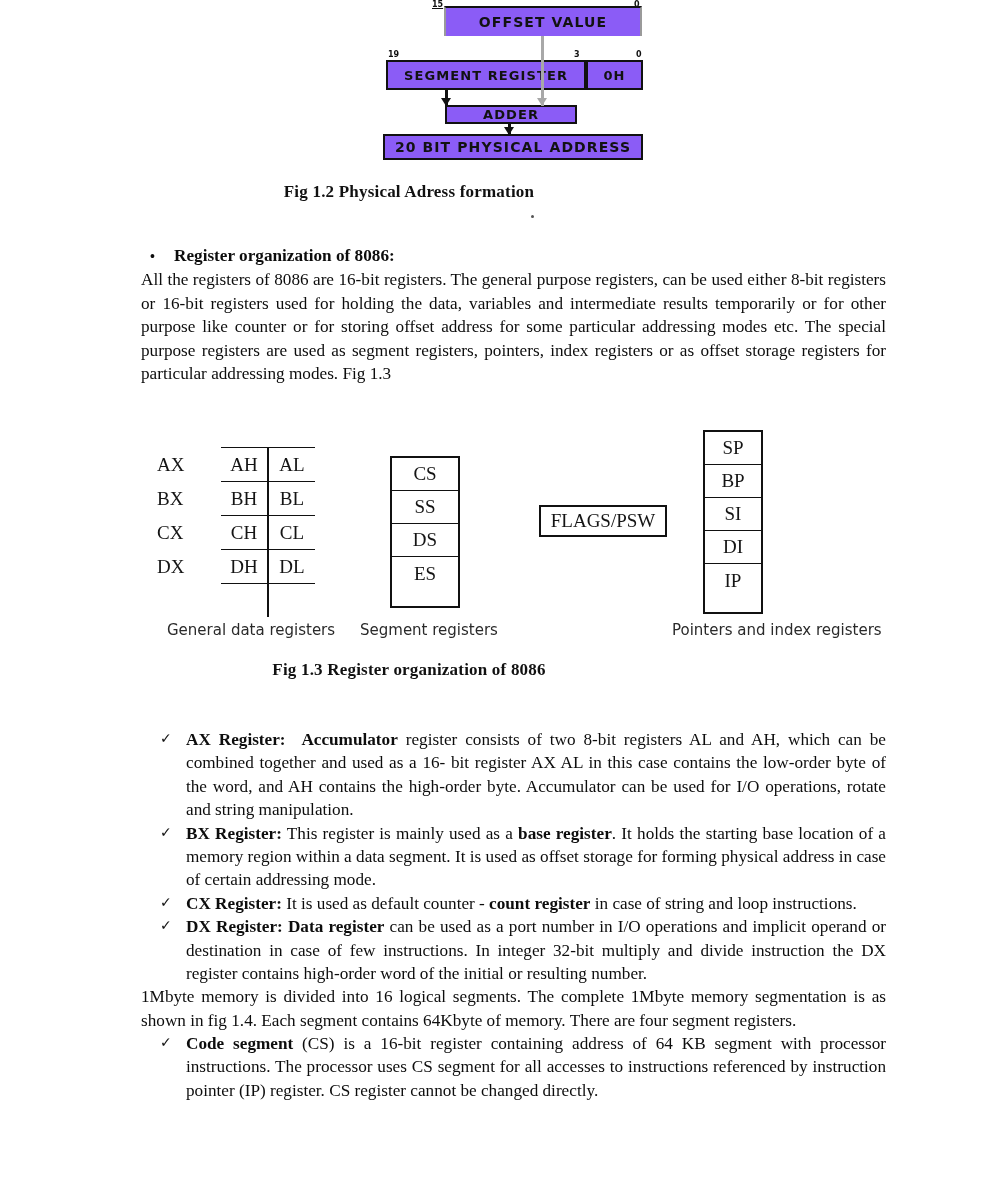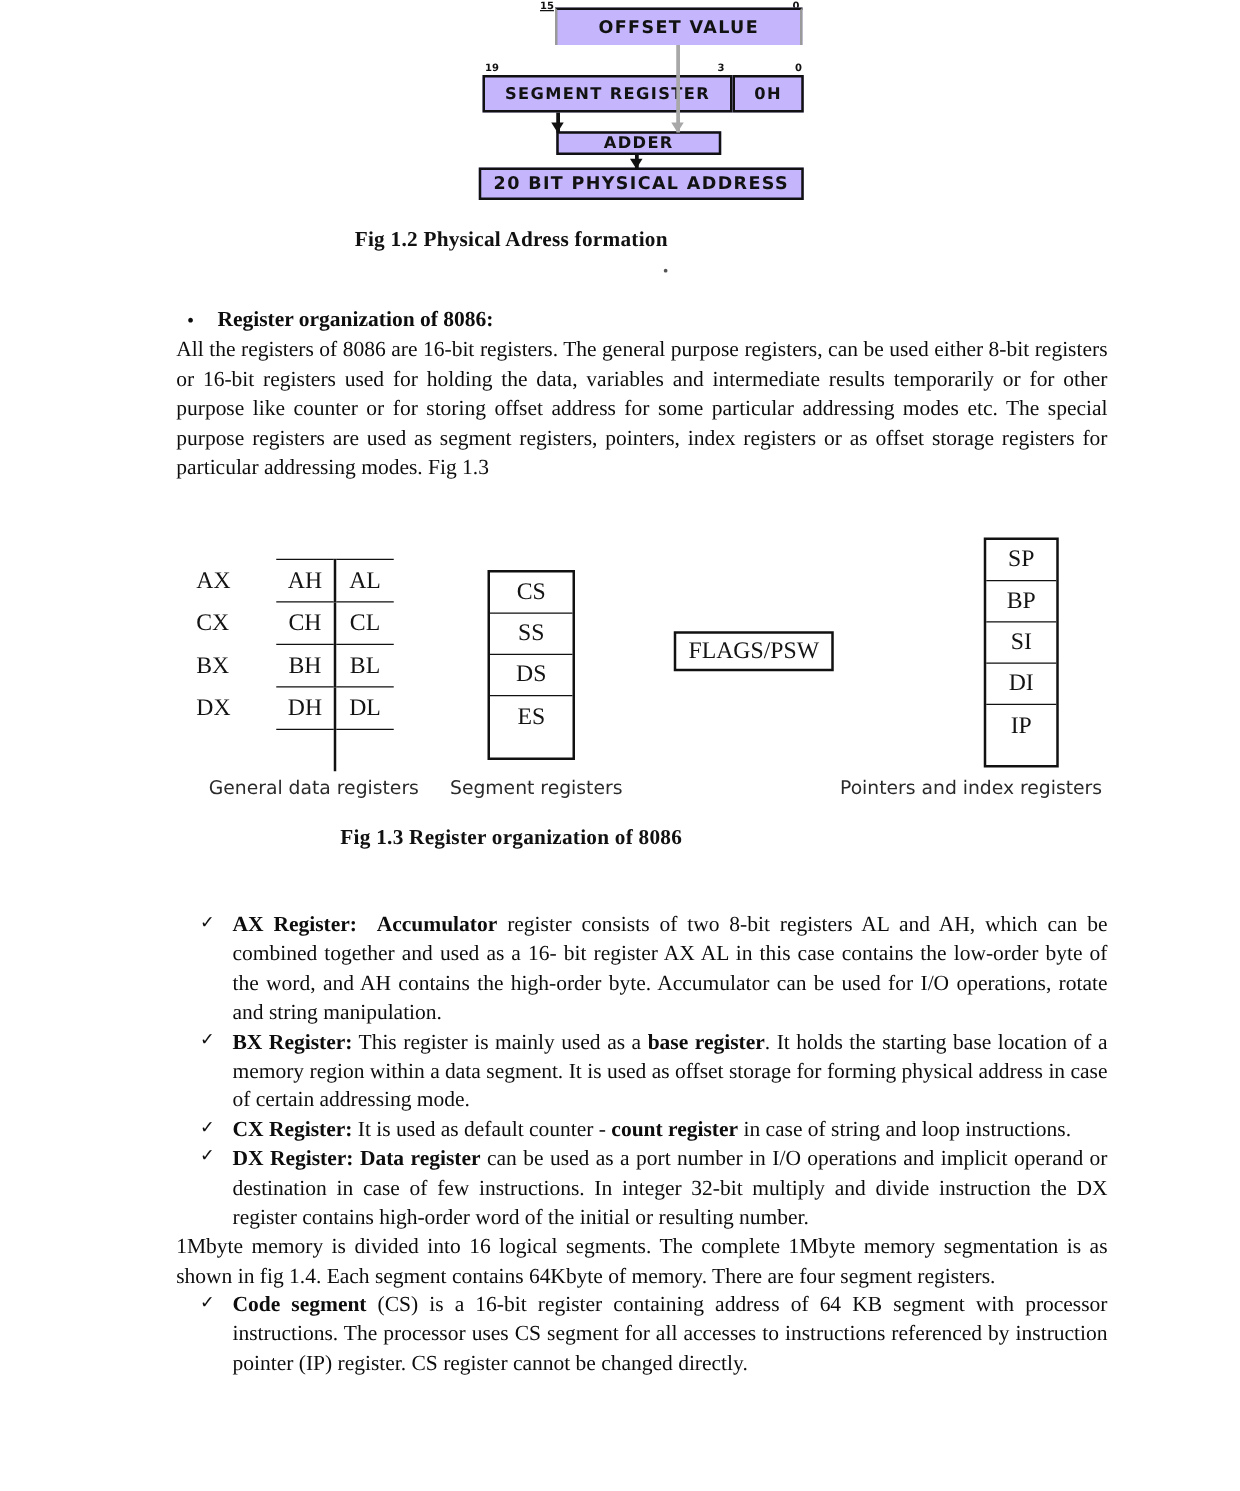"OFFSET VALUE" .dbox { background: #c4b5fd -> #8b5cf6 }
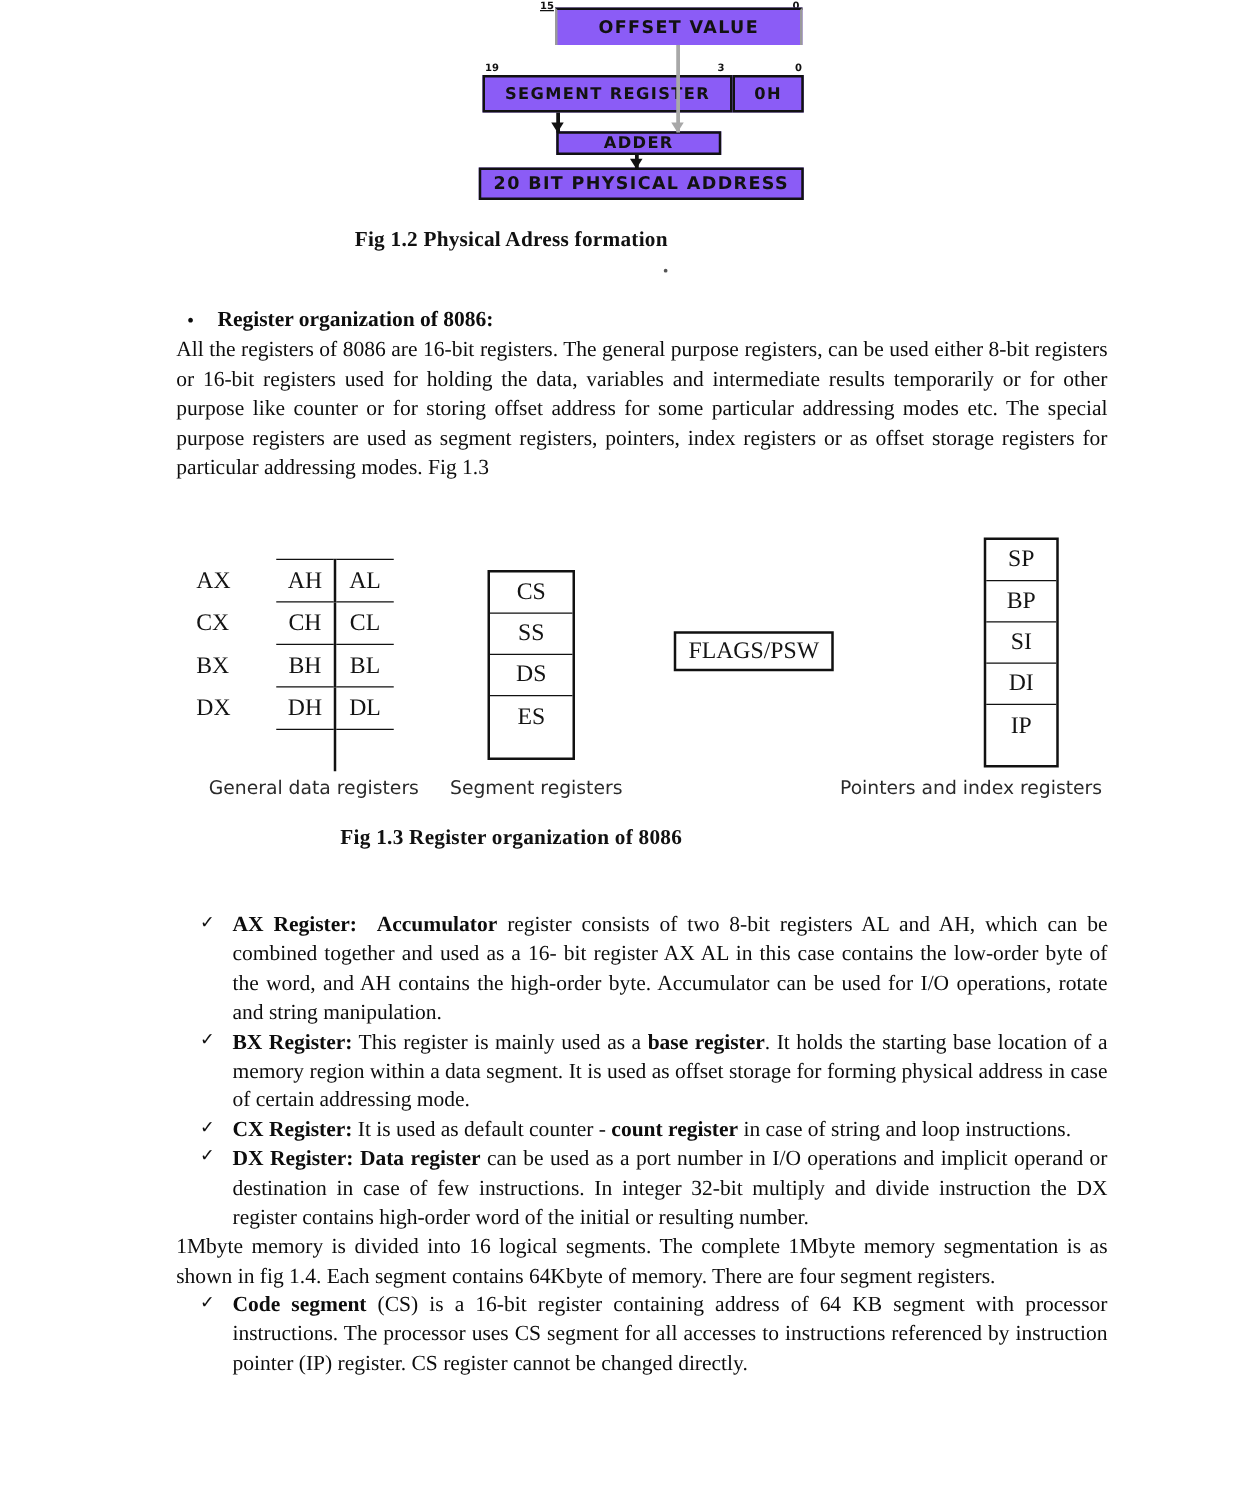"SP" #pointer-stack { left: 787px -> 703px }
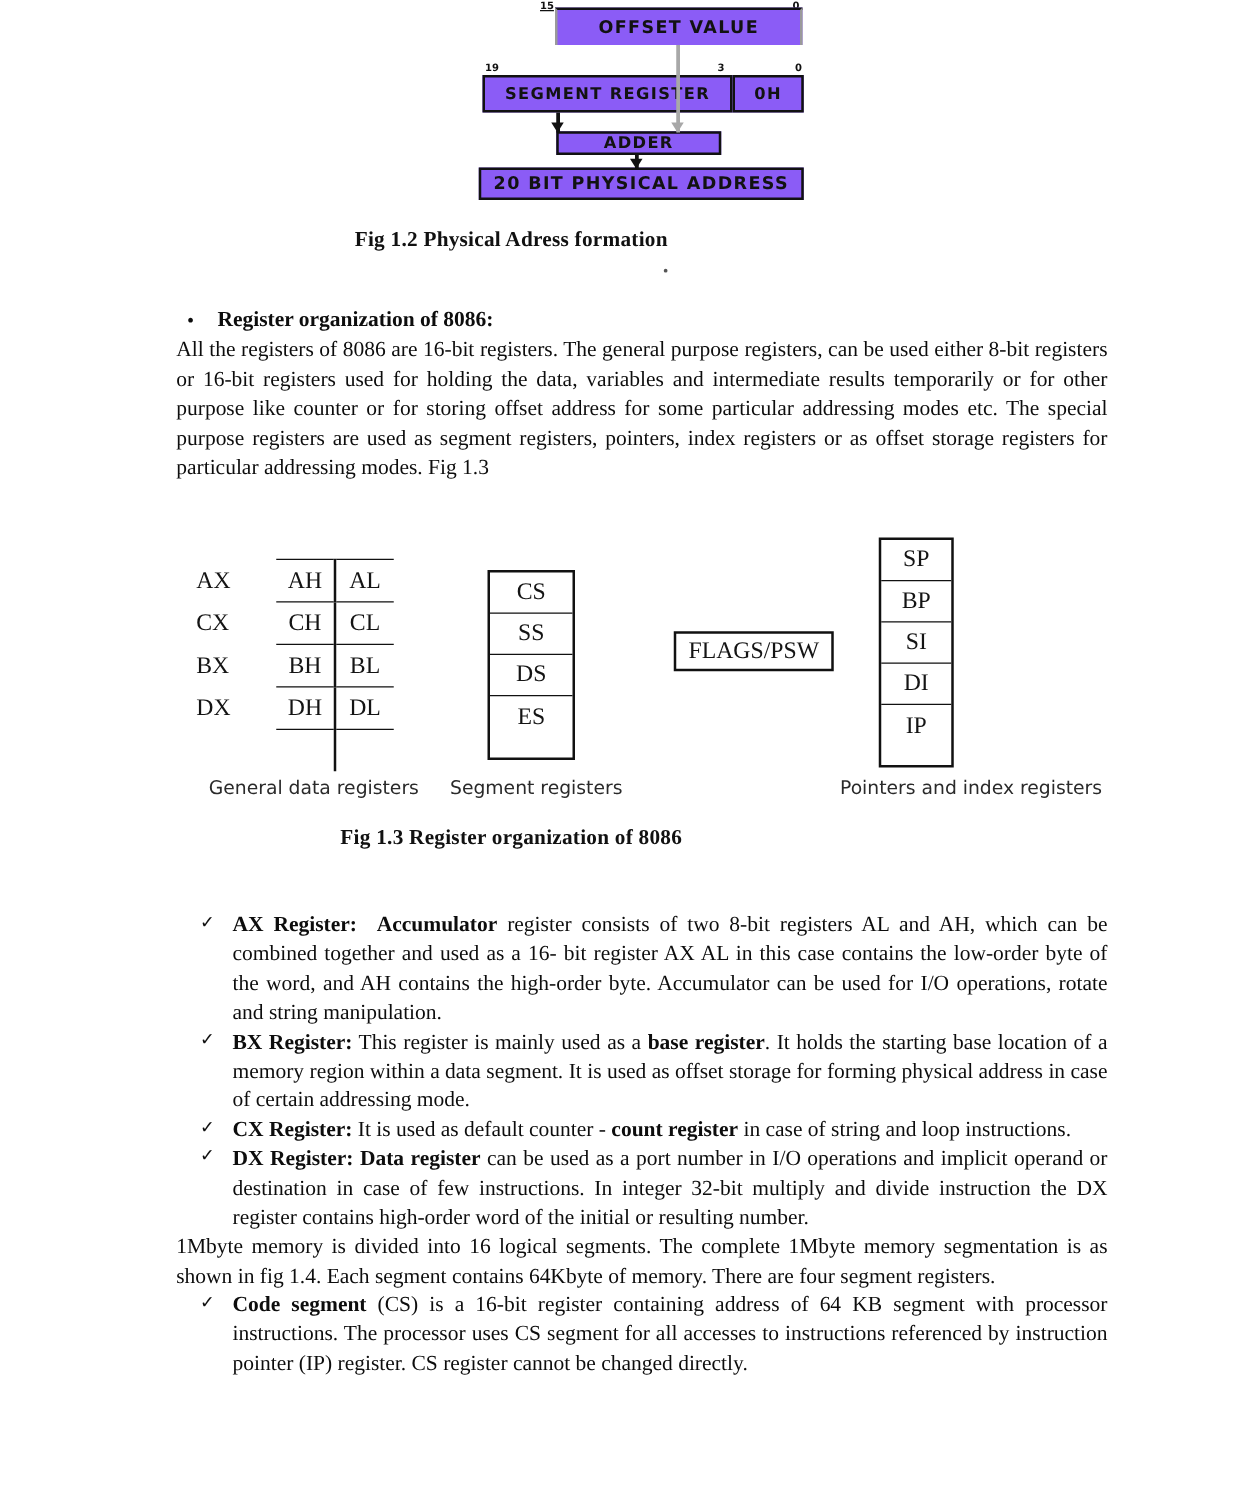"CX" tr { order: before "BX" -> after "BX" }
